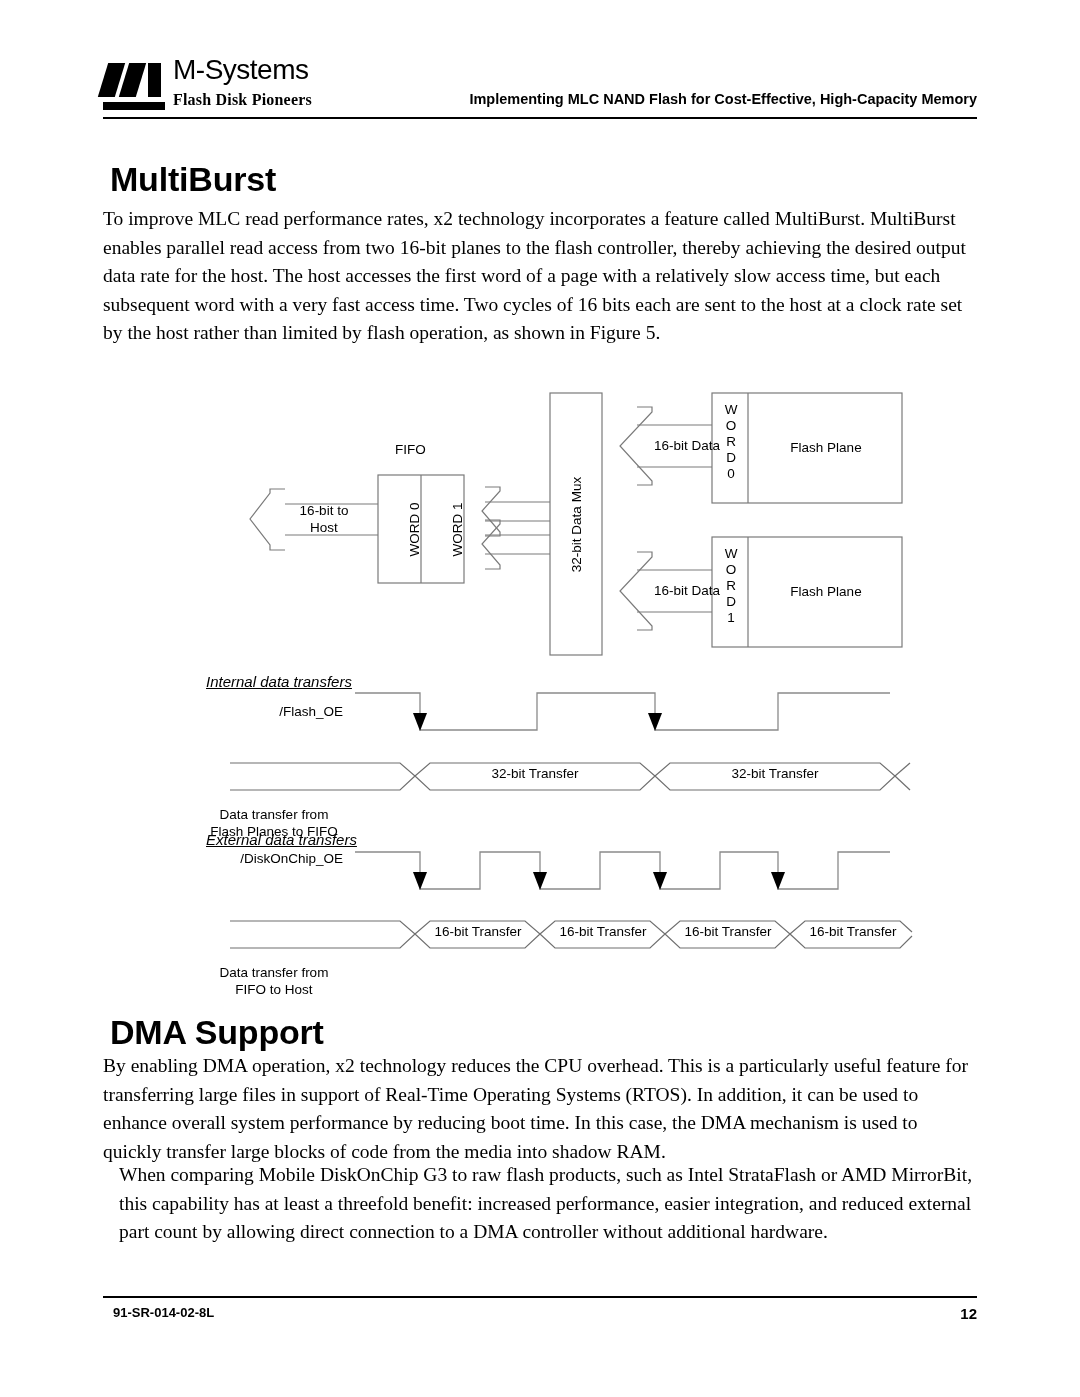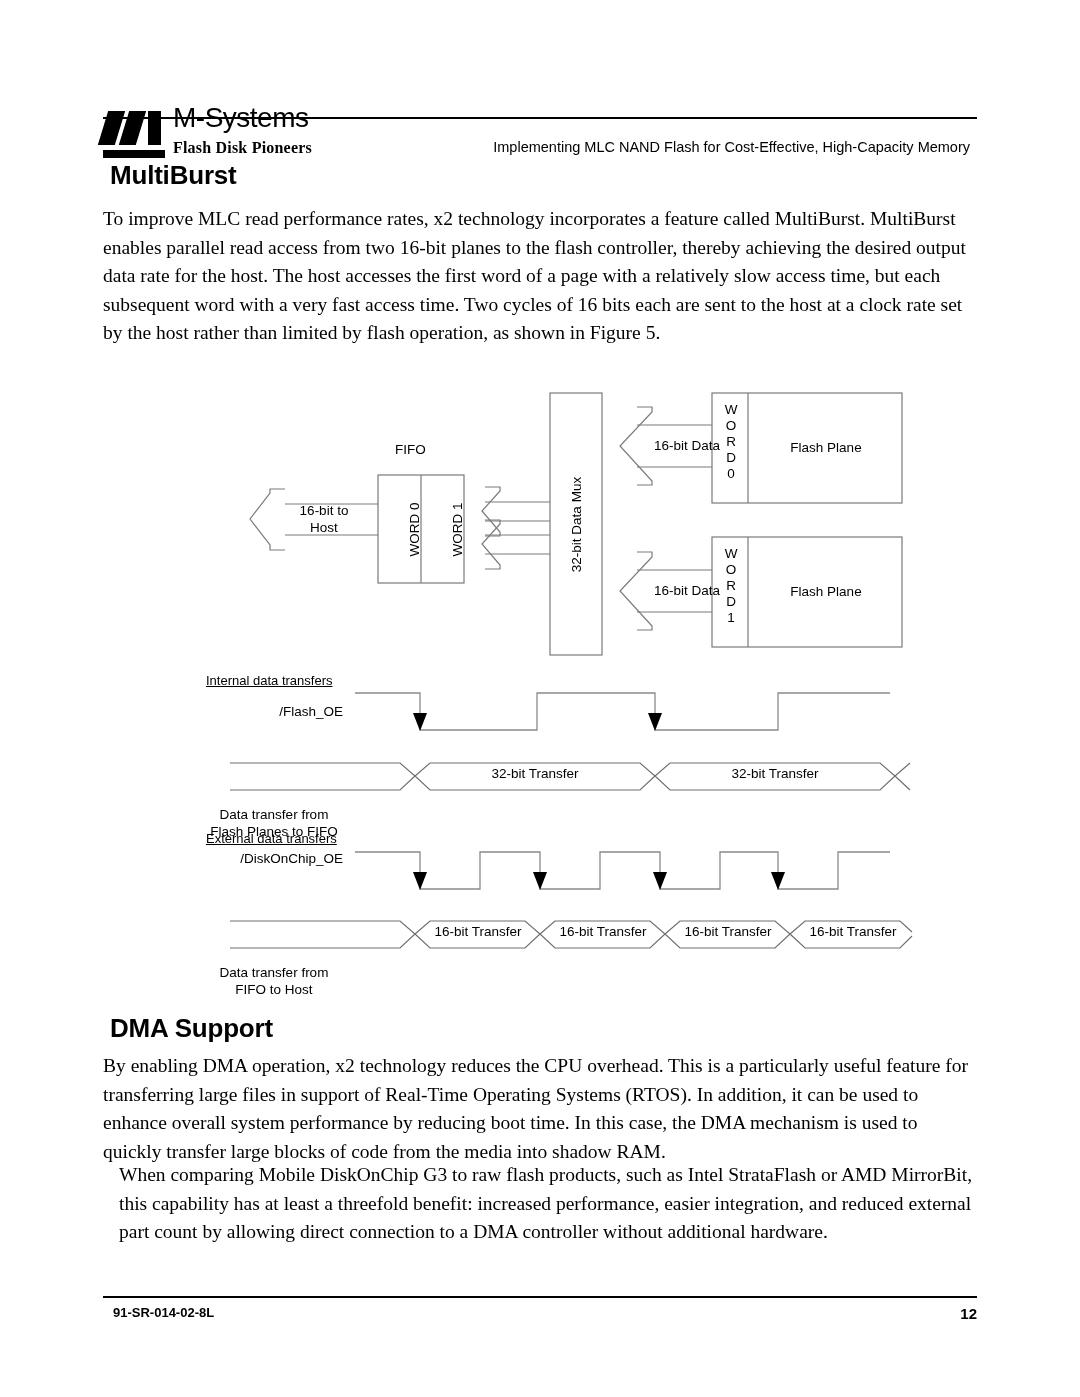"M-Systems" .header { margin-top: 48px -> none }
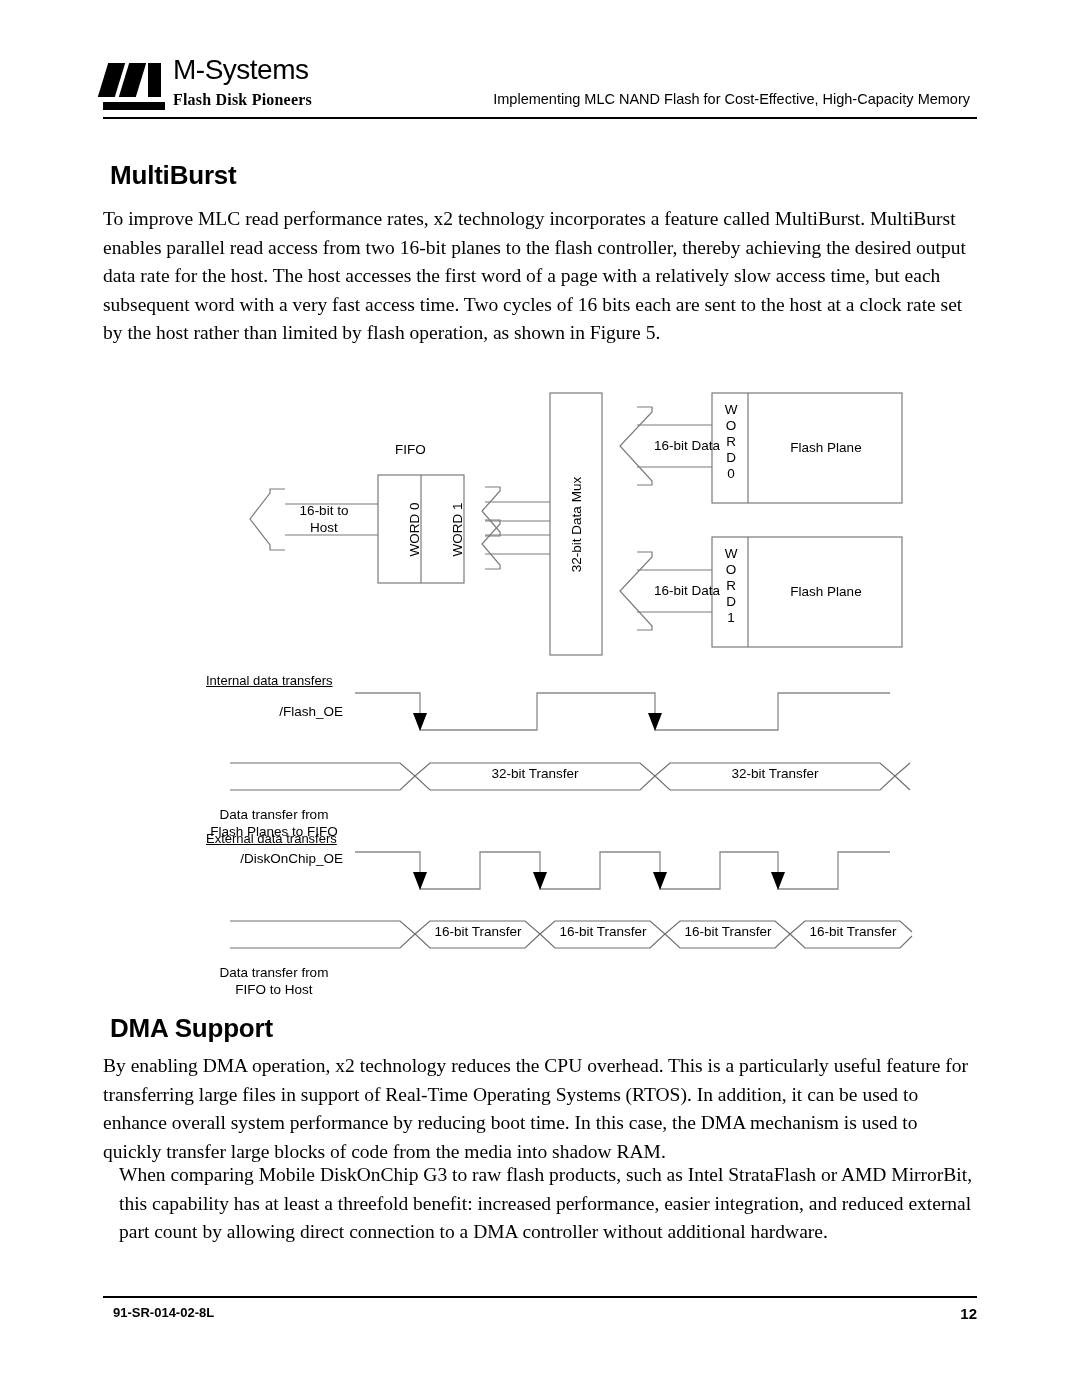"Implementing MLC NAND Flash for" .header-title { font-weight: 400 -> 700; right: 7px -> 0 }
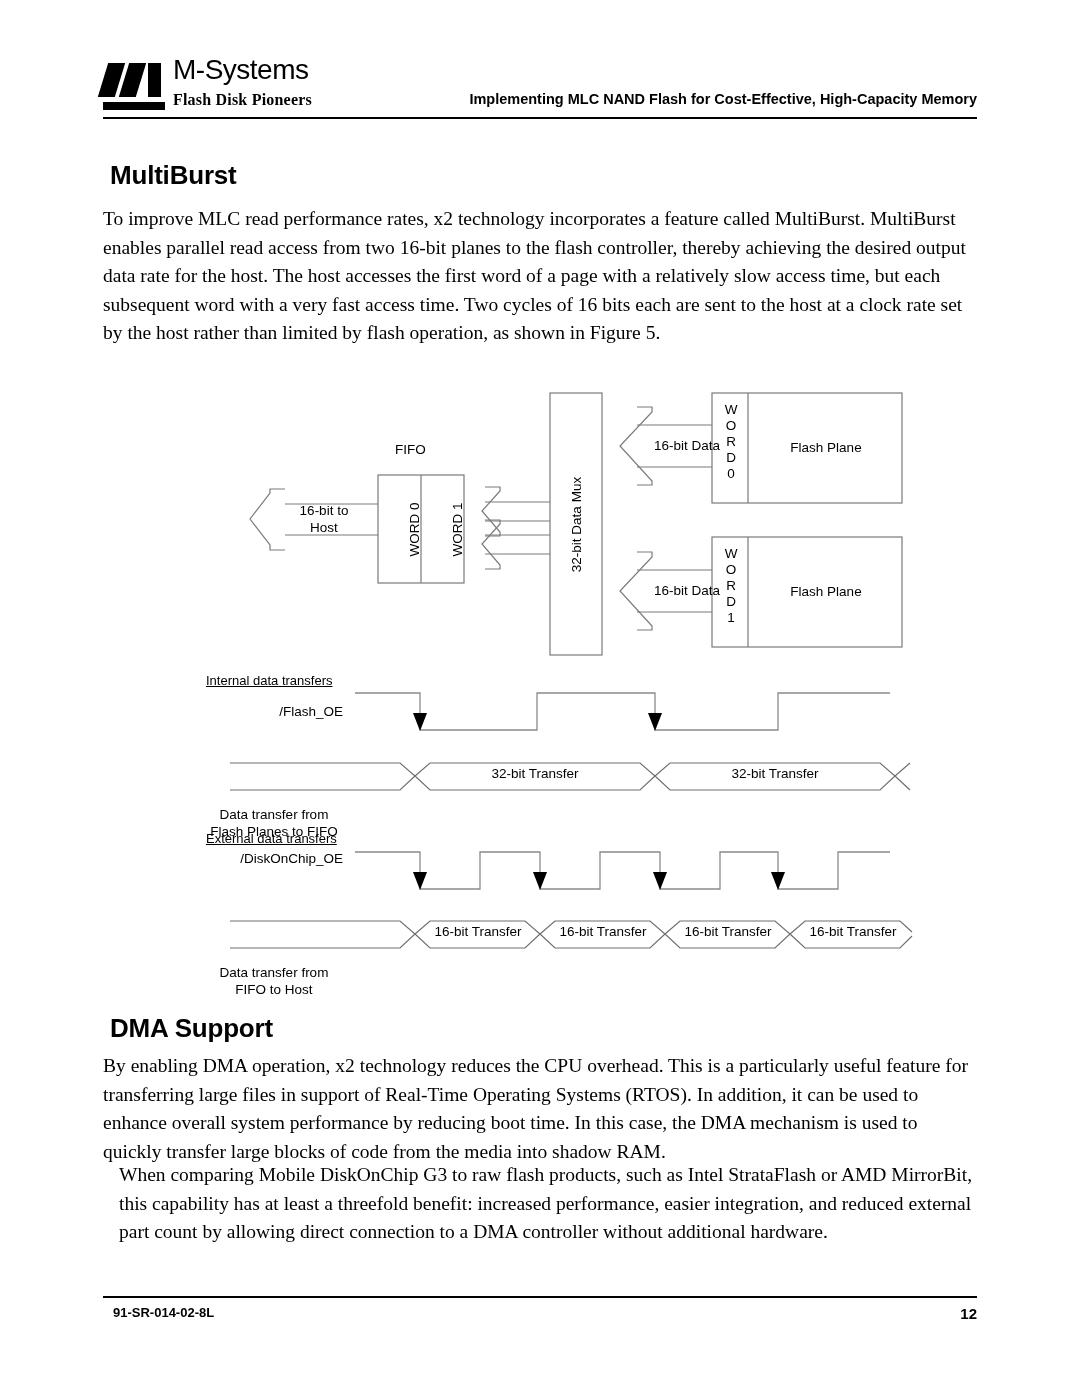"MultiBurst" .h1 { font-size: 26px -> 34px }
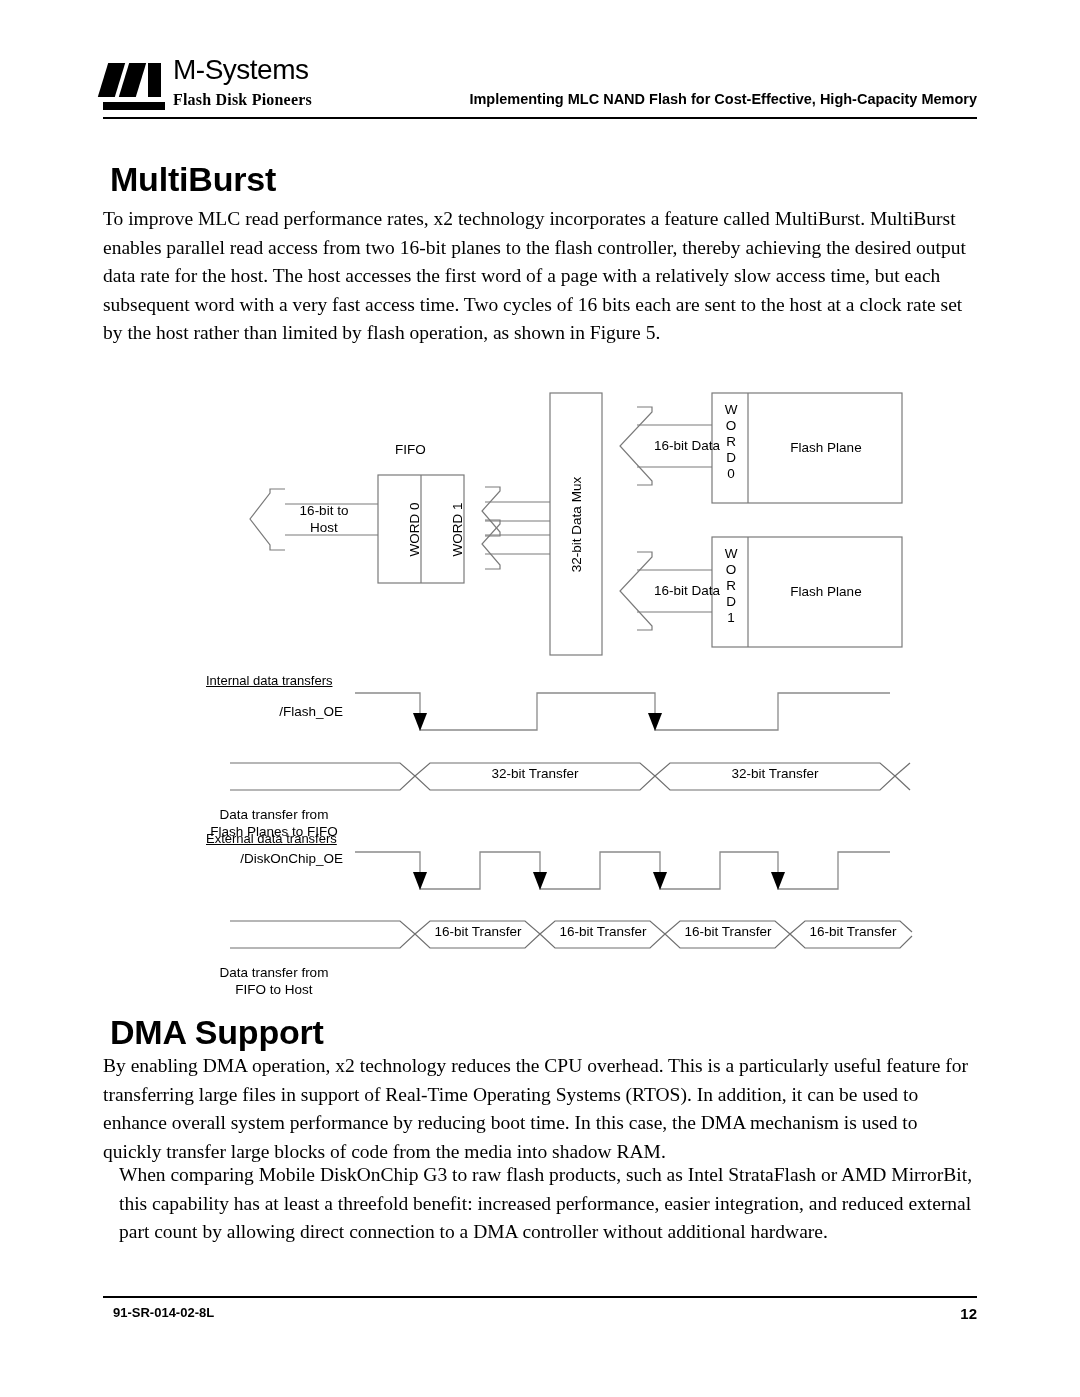"Internal data transfers" .tsec-title { font-size: 13px -> 15px; font-style: none -> italic }
